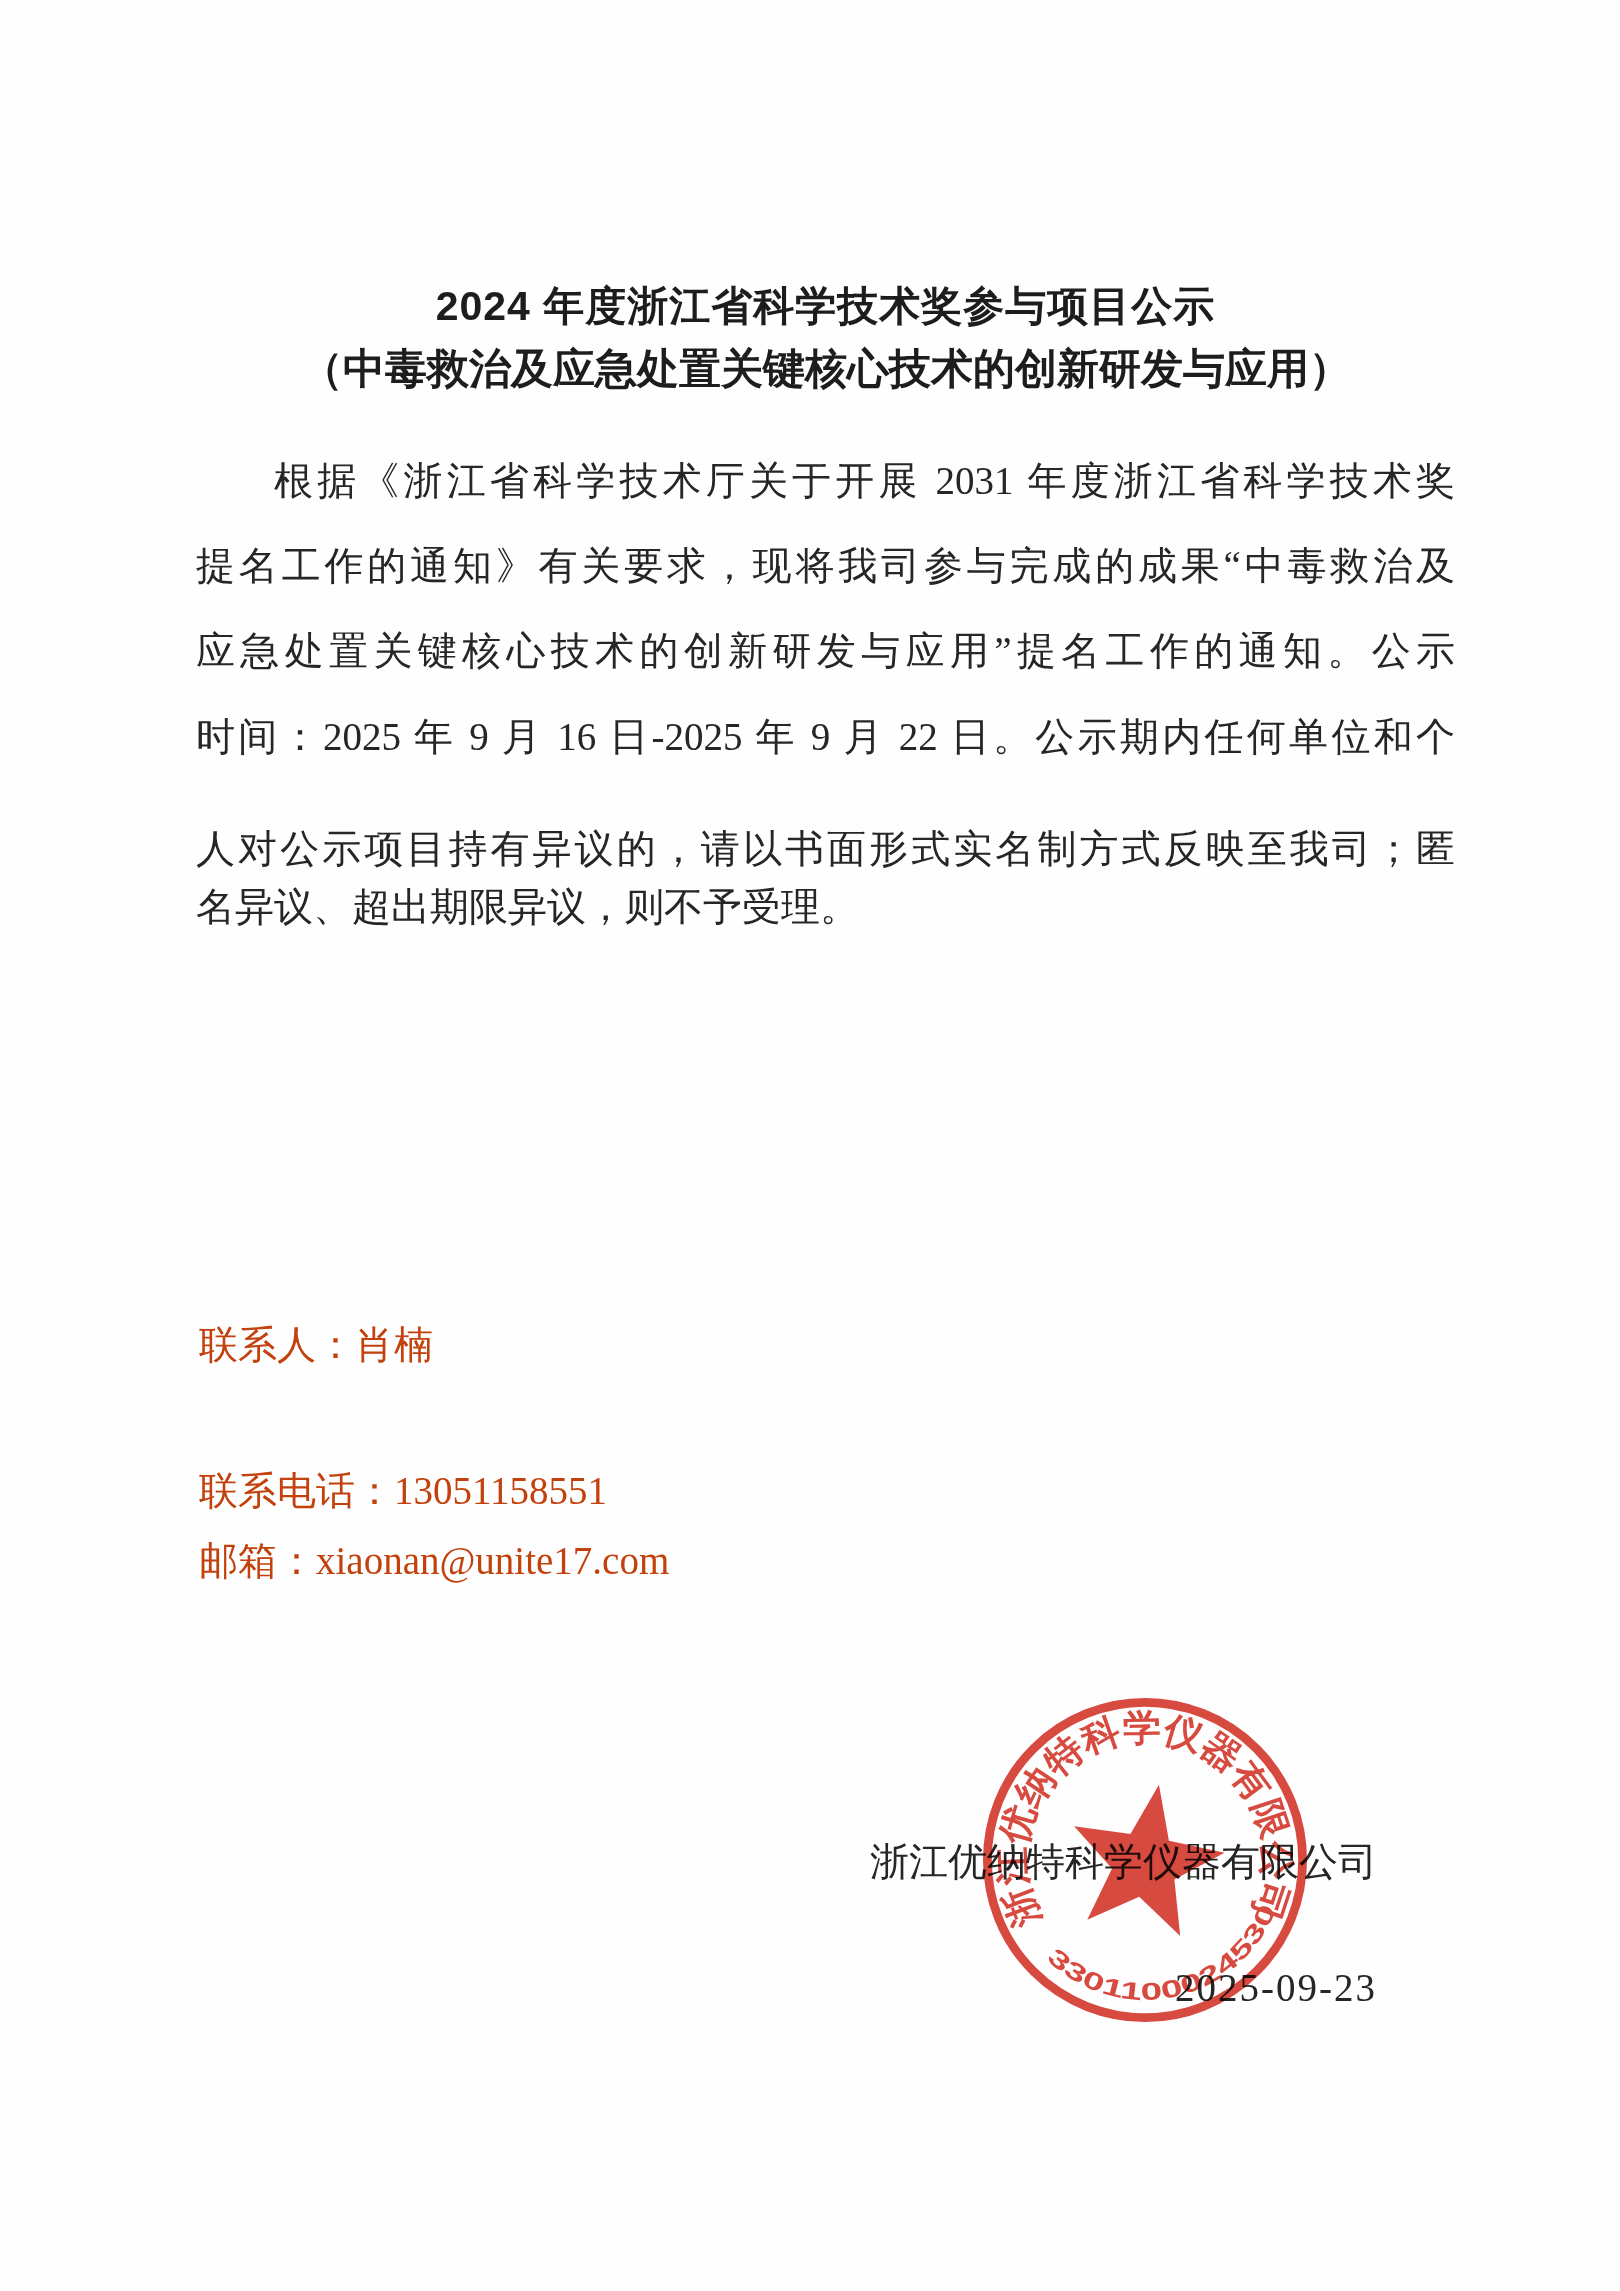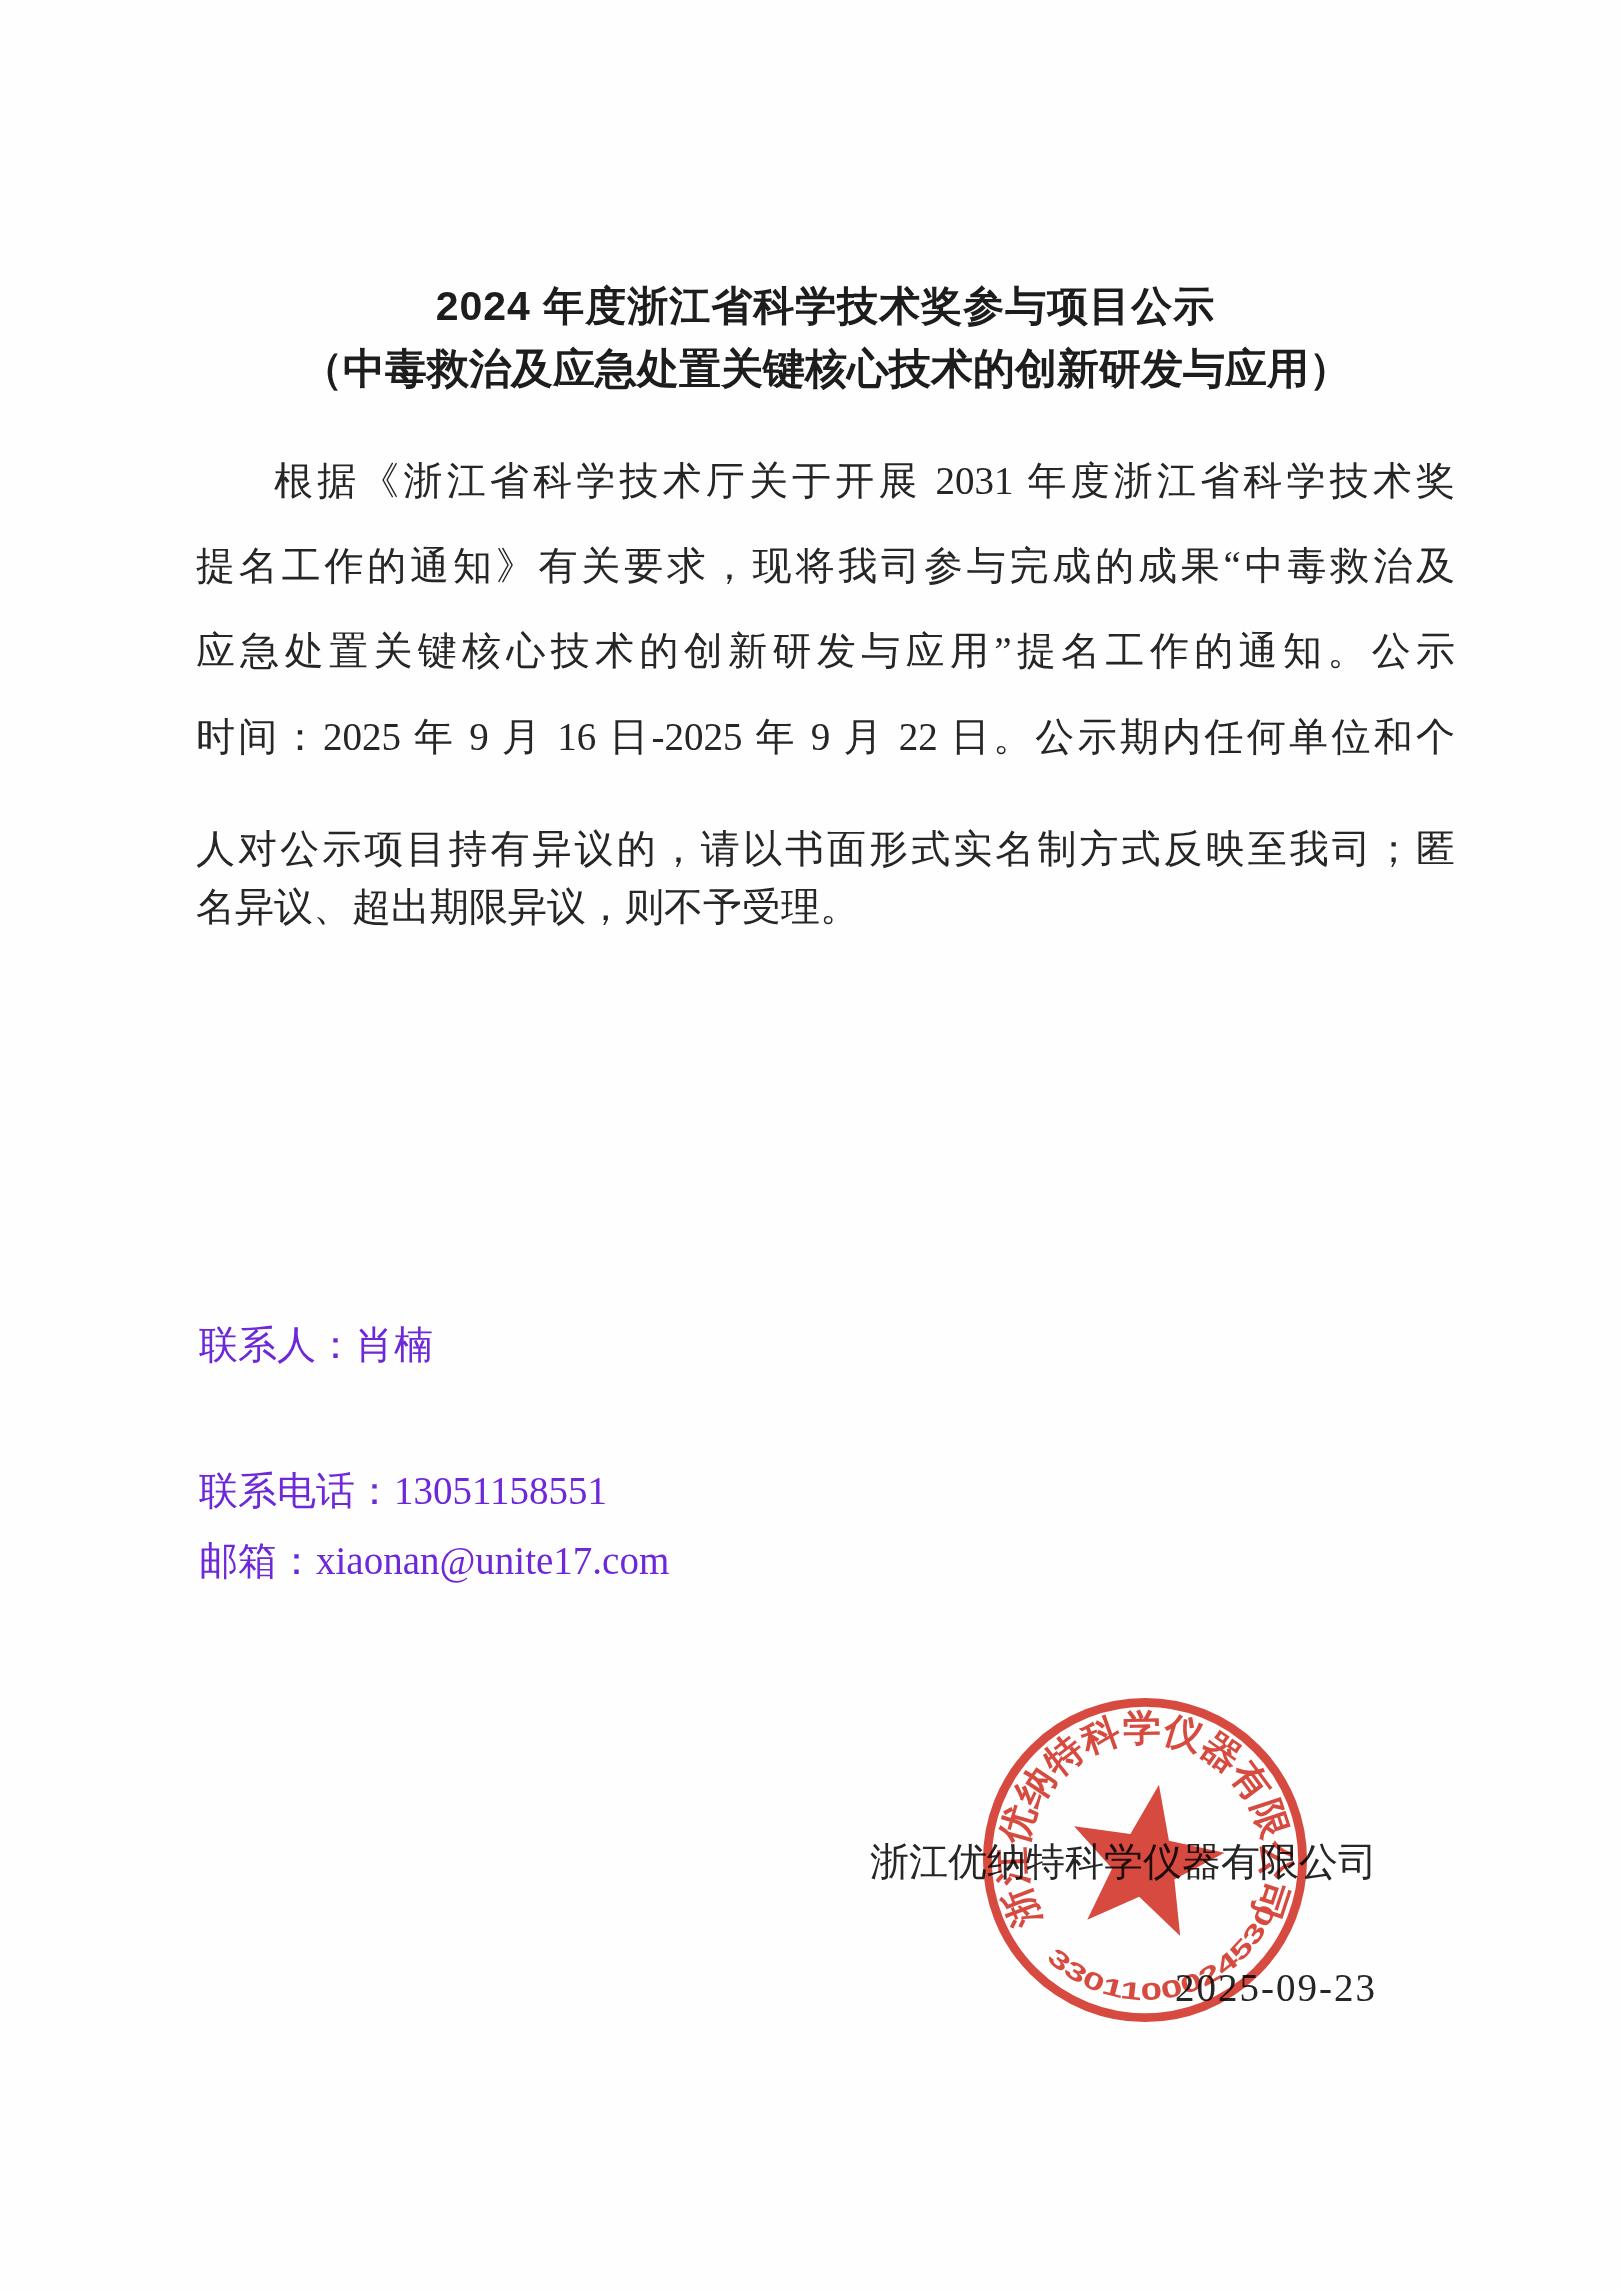"联系人：肖楠" .contact-line { color: #6d28d9 -> #c2410c }
